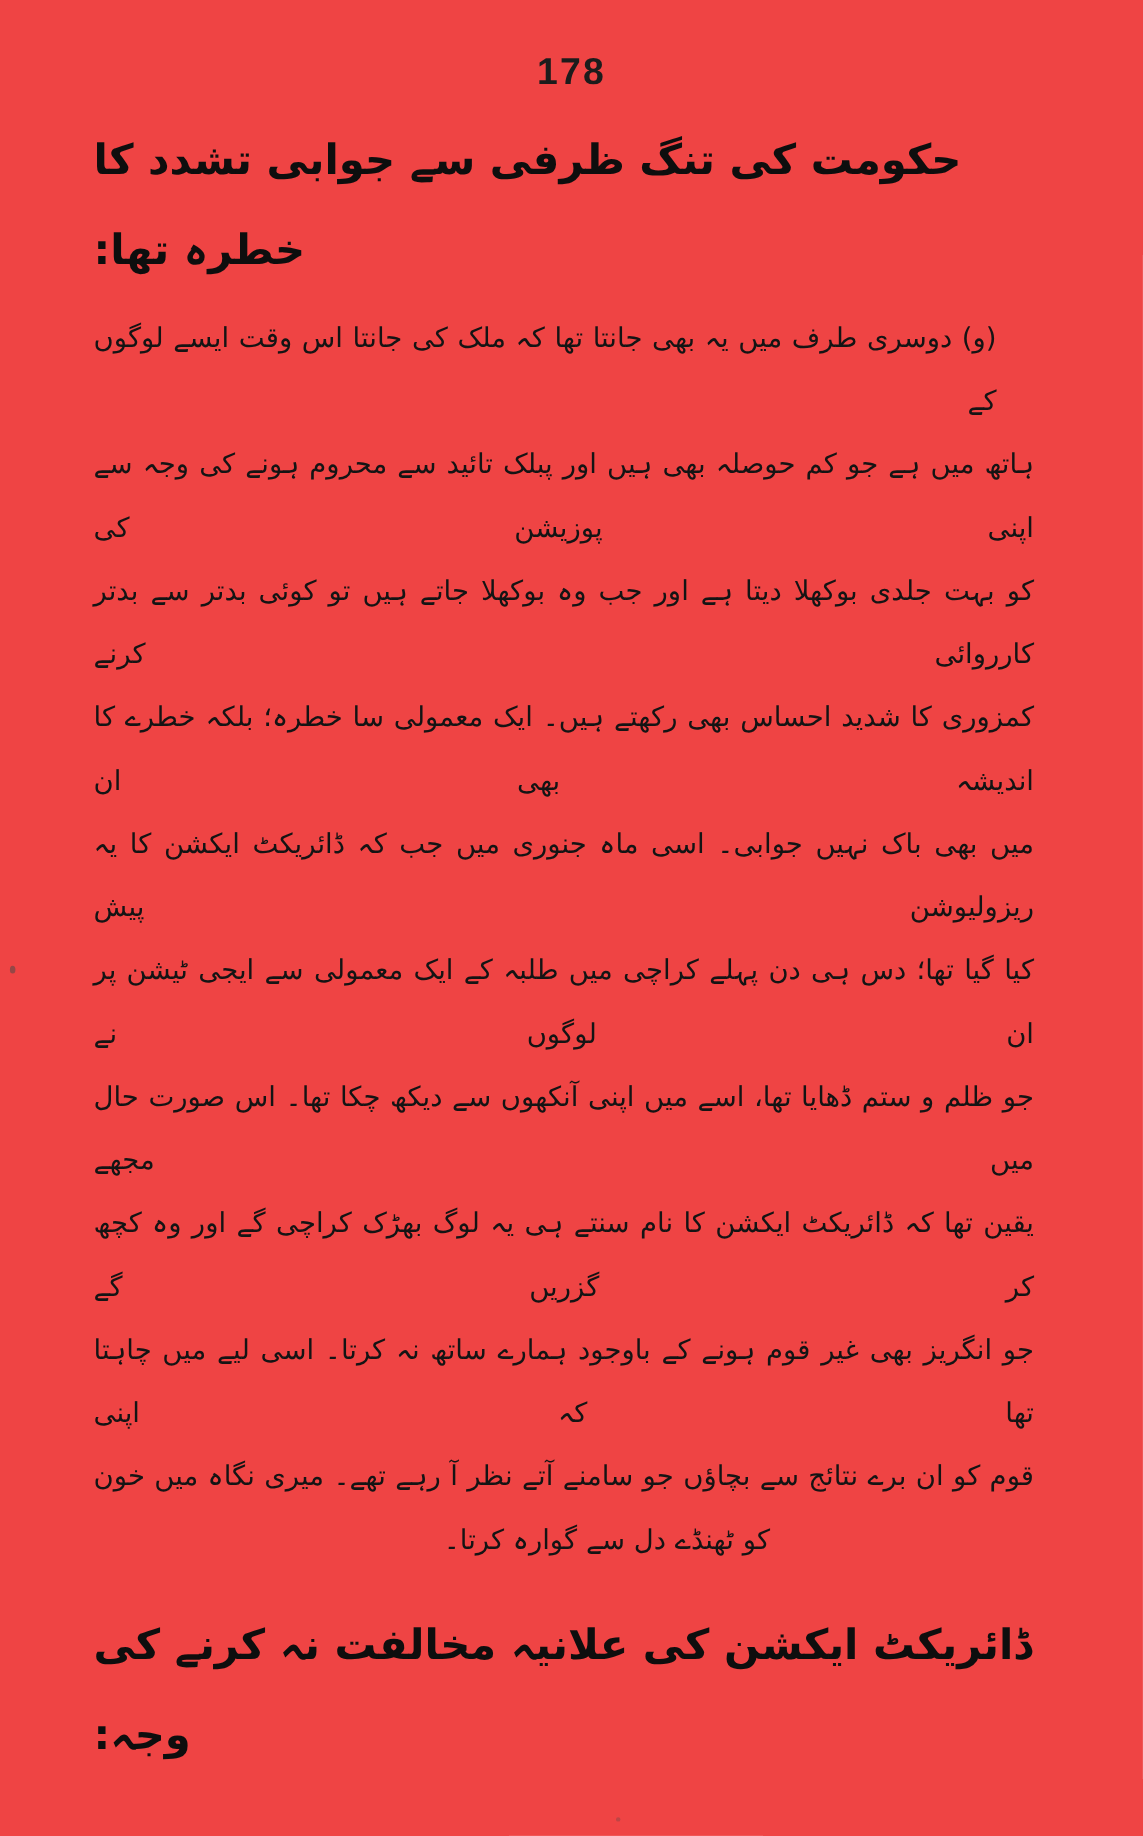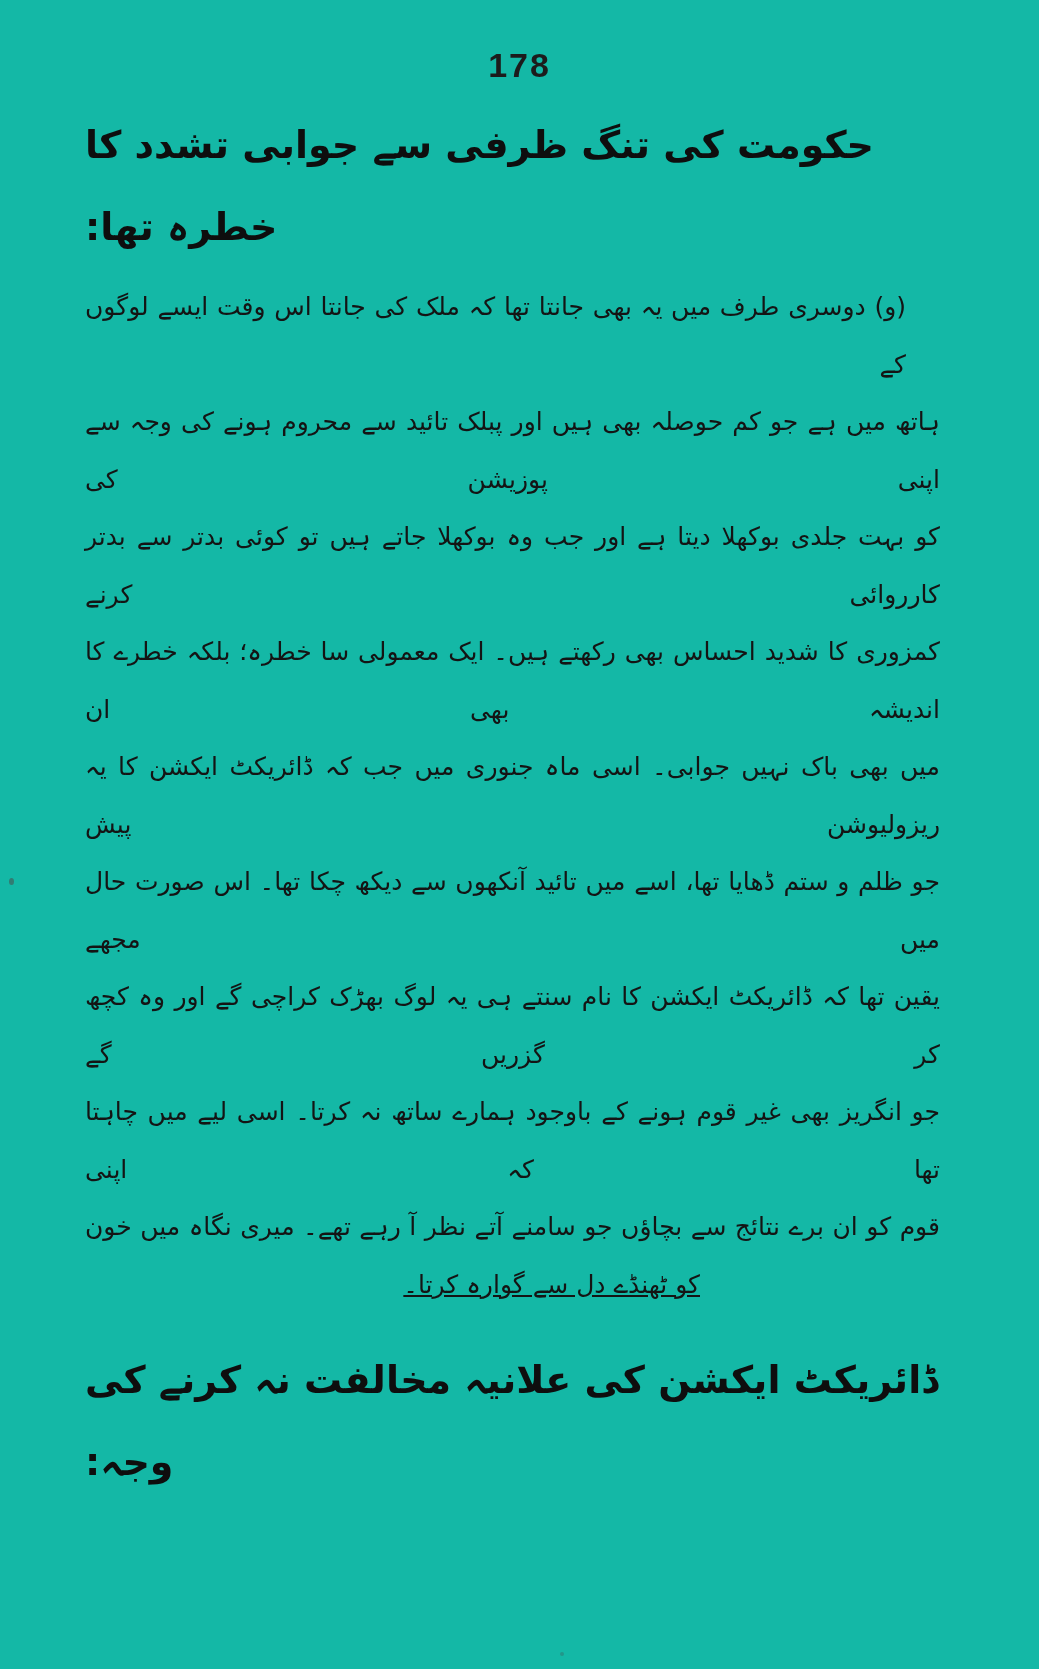"178" .book-page { background: #14b8a6 -> #ef4444 }
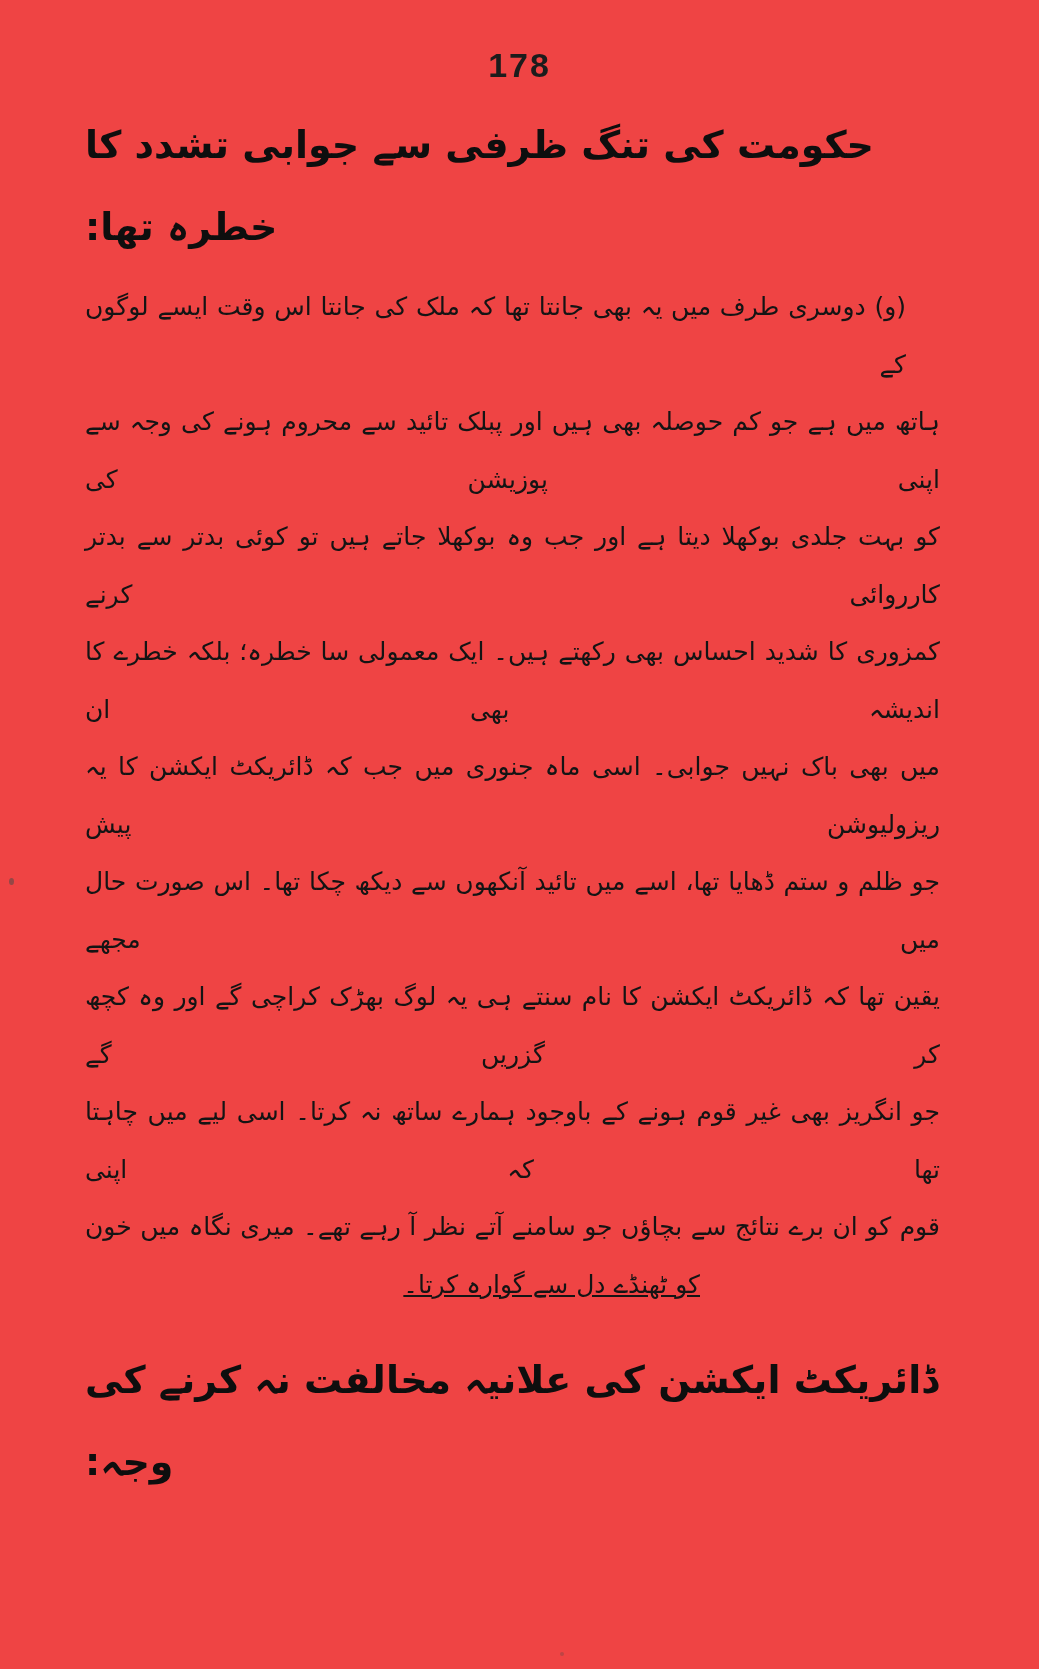"کیا گیا تھا؛ دس ہی" div.line { html: none -> <div>کیا گیا تھا؛ دس ہی دن پہلے کراچی میں طلبہ کے ایک معمولی سے ایجی ٹیشن پر ان لوگوں نے</div> }
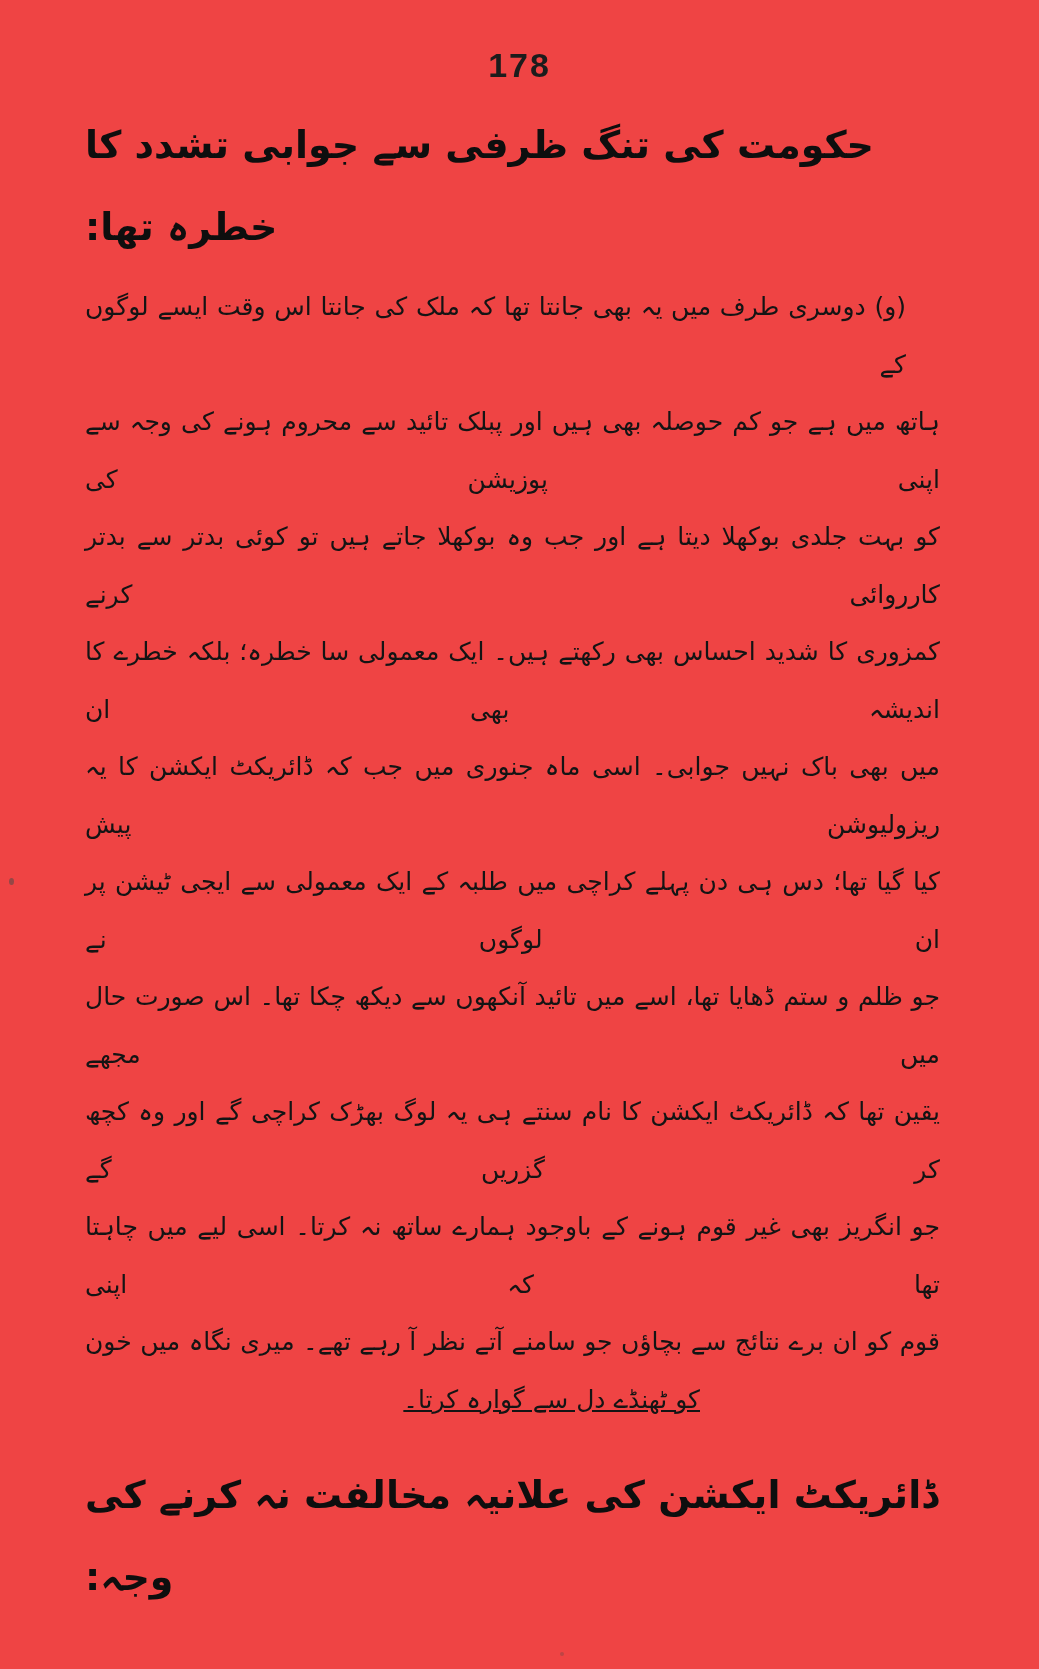"جو ظلم و ستم ڈھایا" div.line { text: تائید -> اپنی }
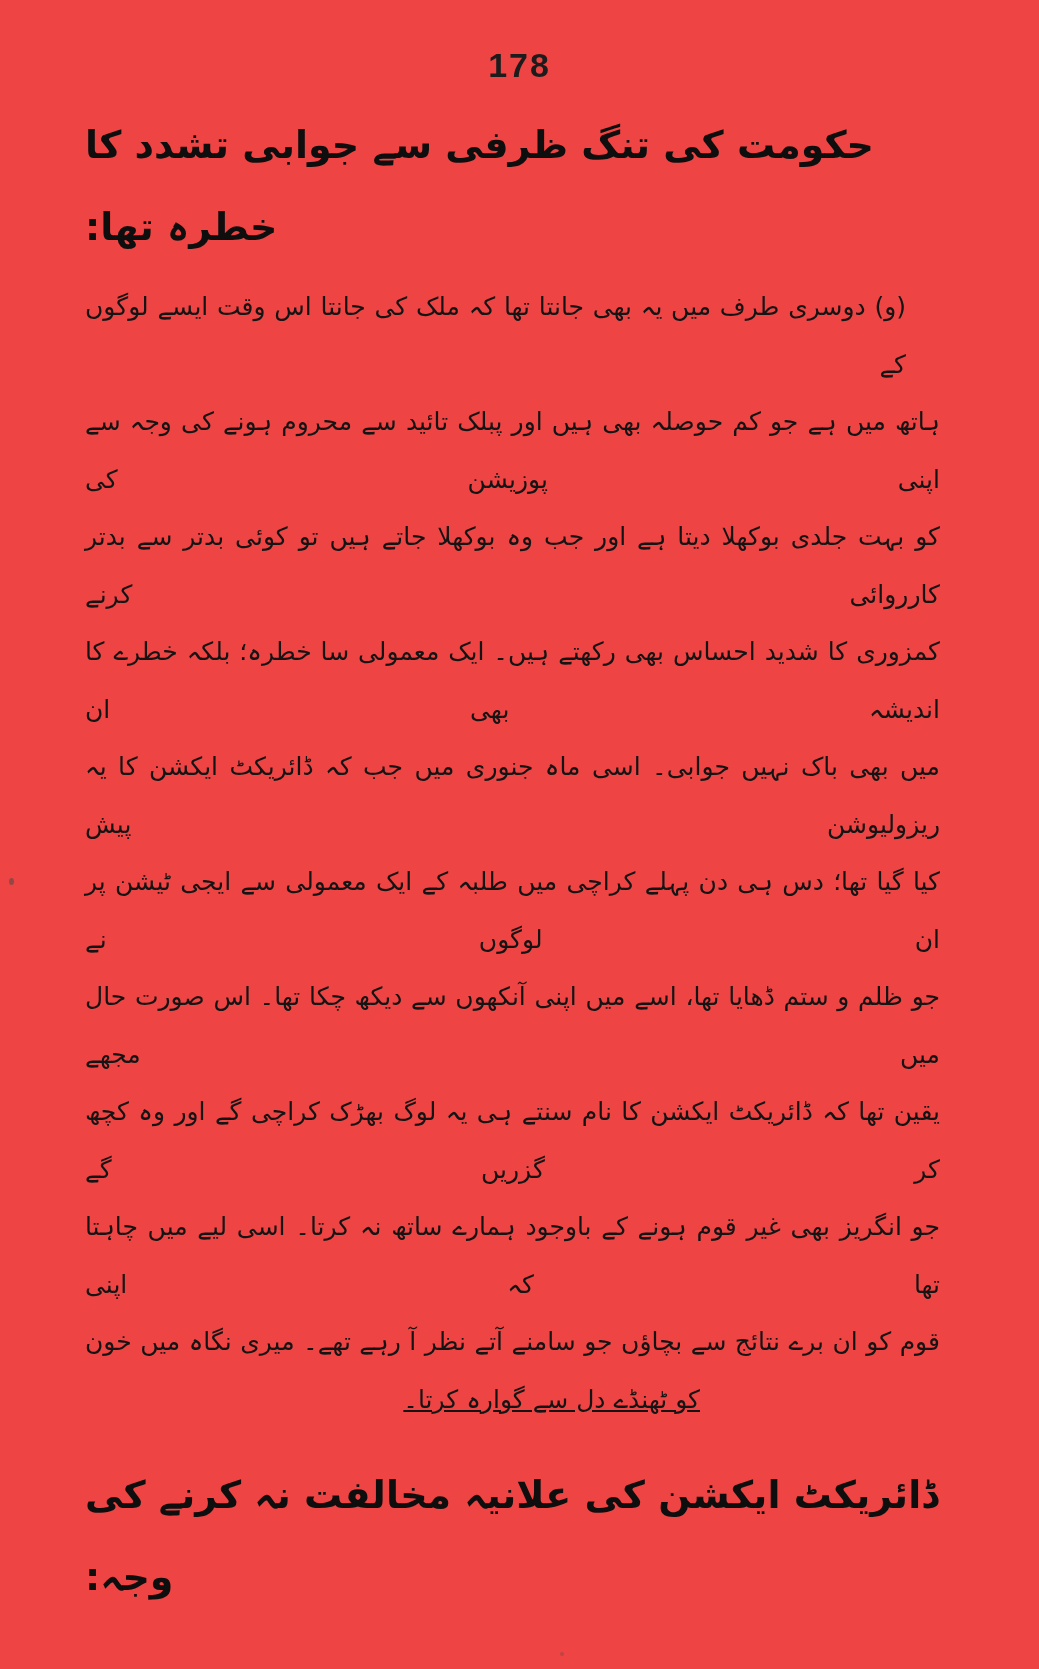"کو ٹھنڈے دل سے گوارہ" .para.para-1 .line.last { text-decoration: underline -> none }
